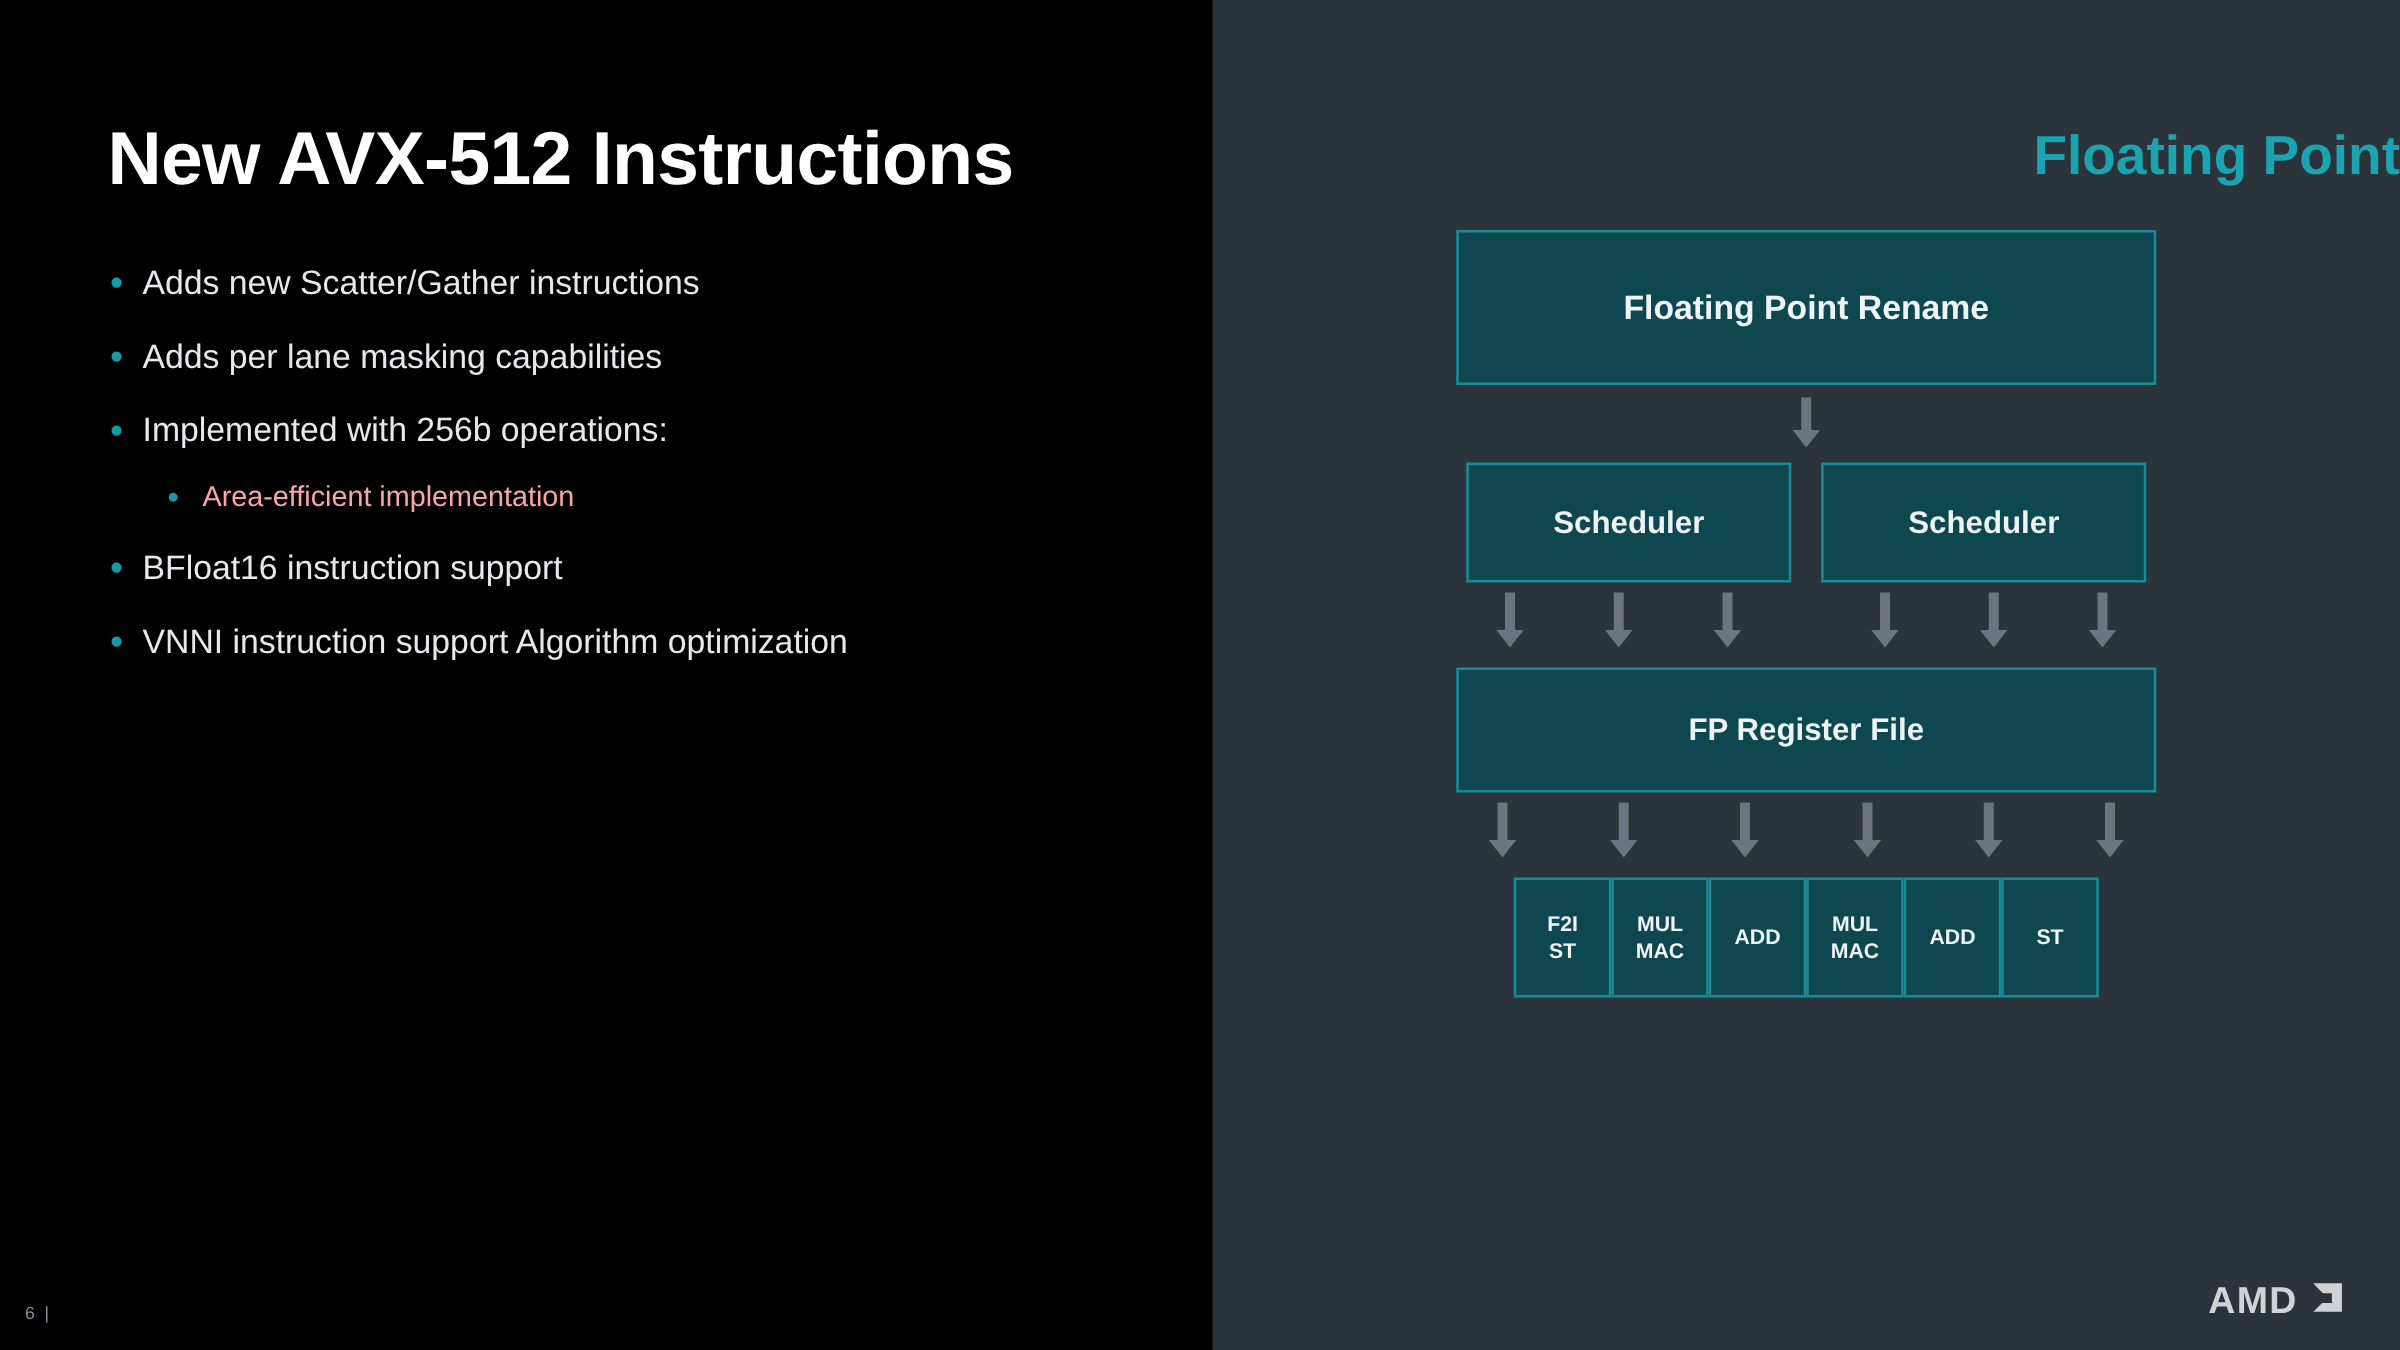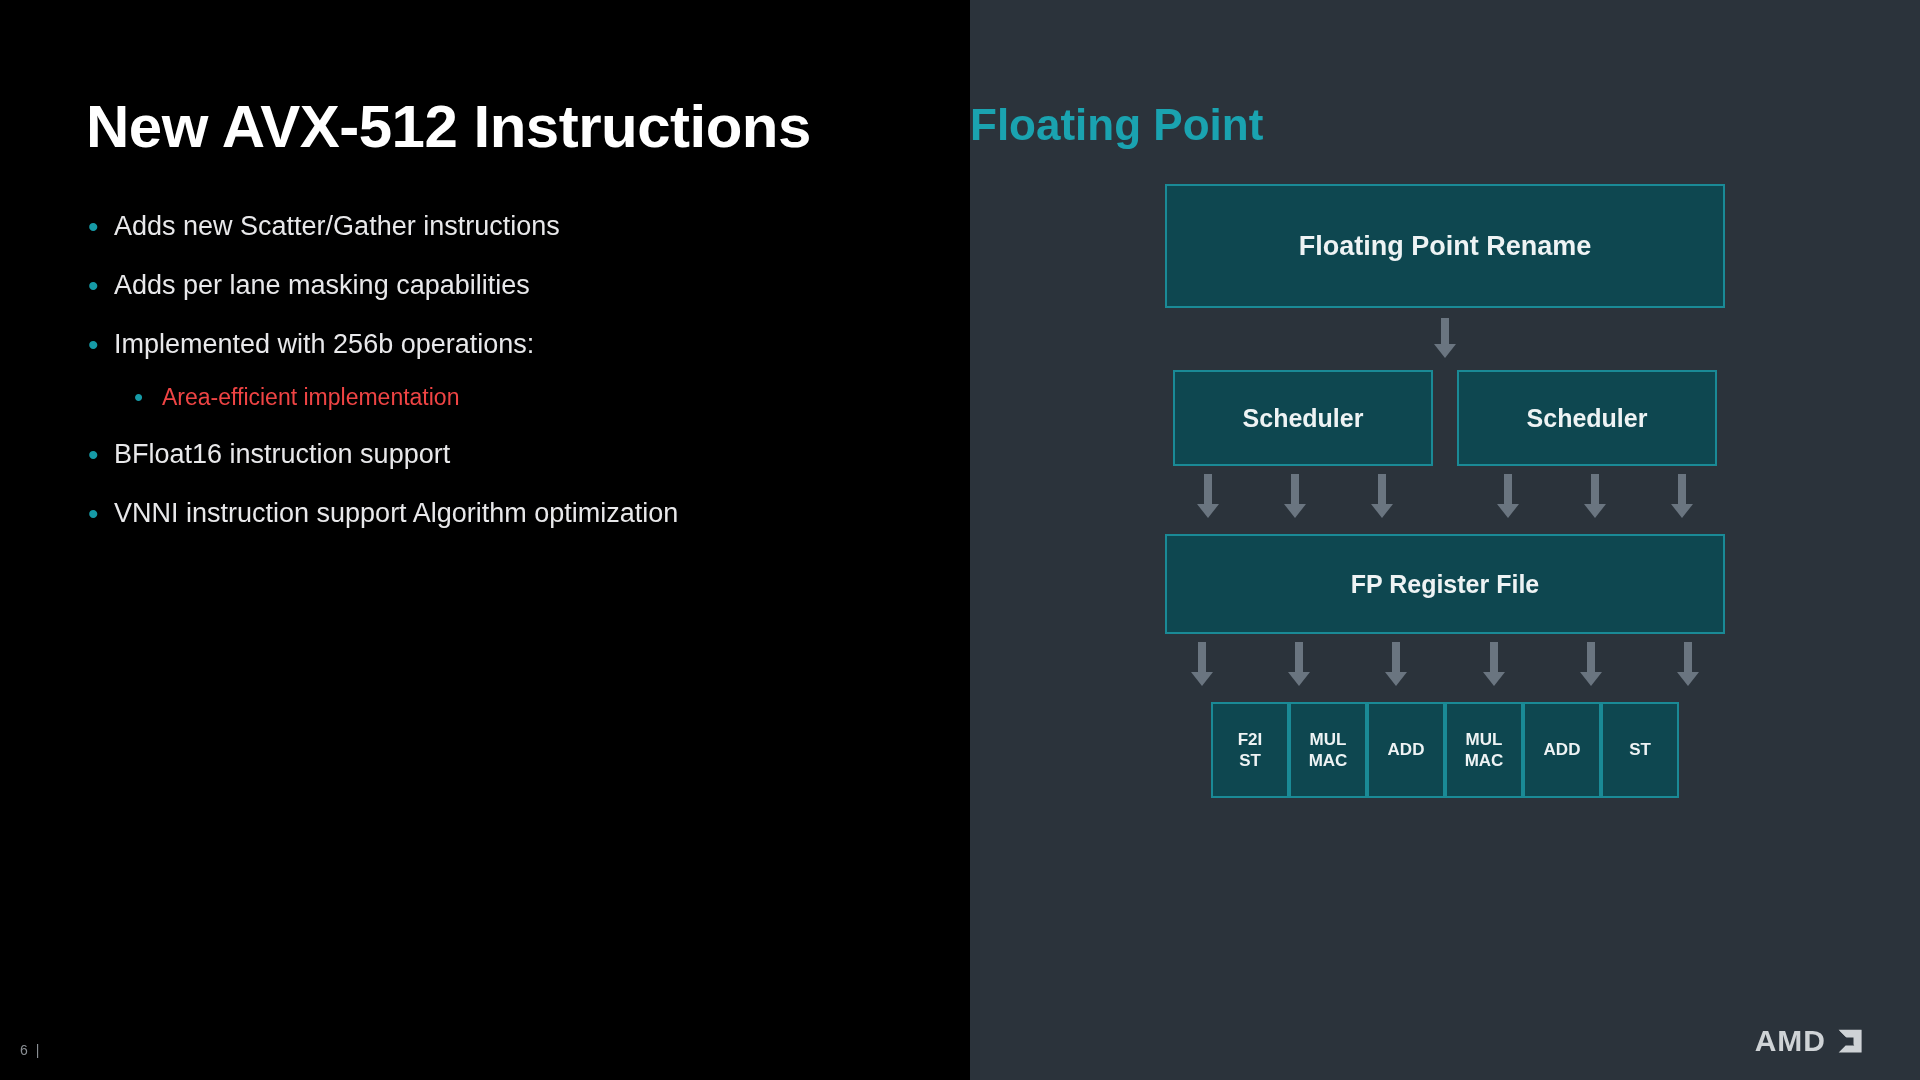"Floating Point" .diagram-title { text-align: left -> right }
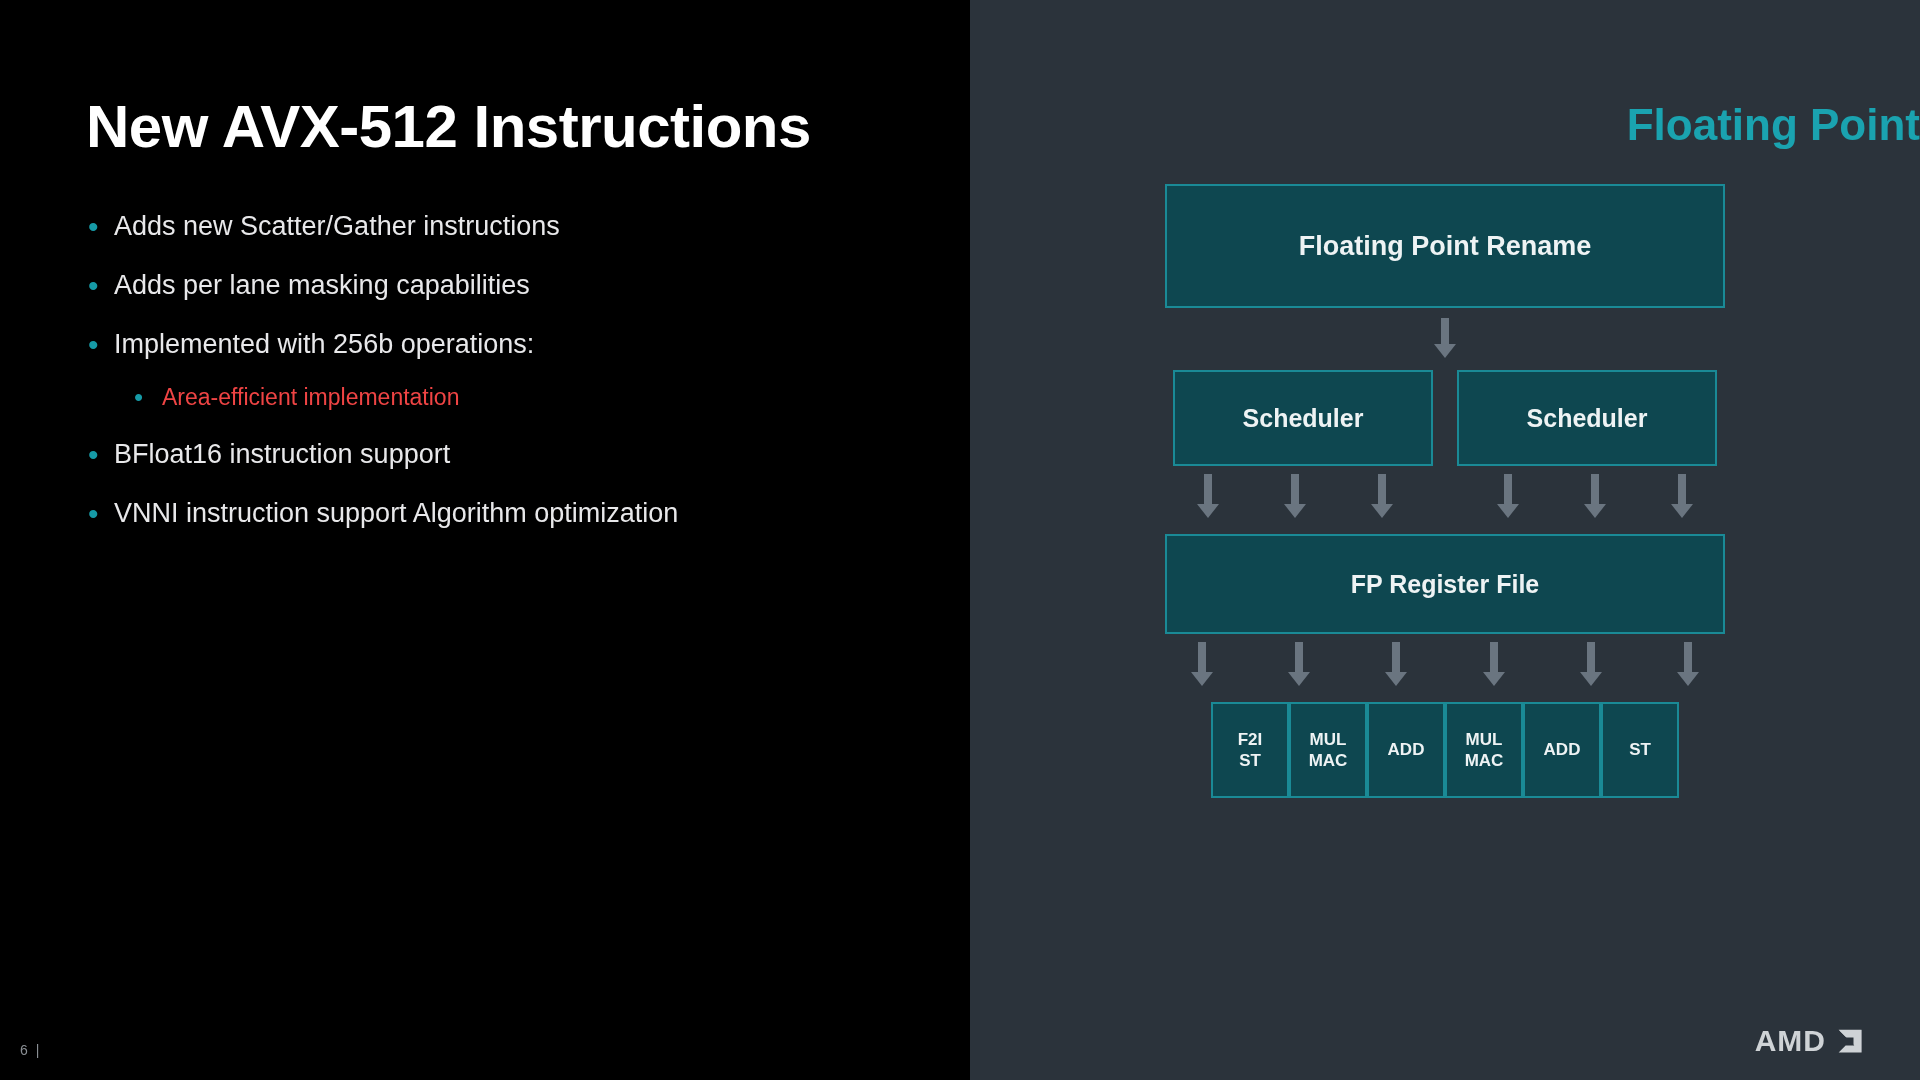"Area-efficient implementation" ul.sub > li { color: #ef4444 -> #fca5a5 }
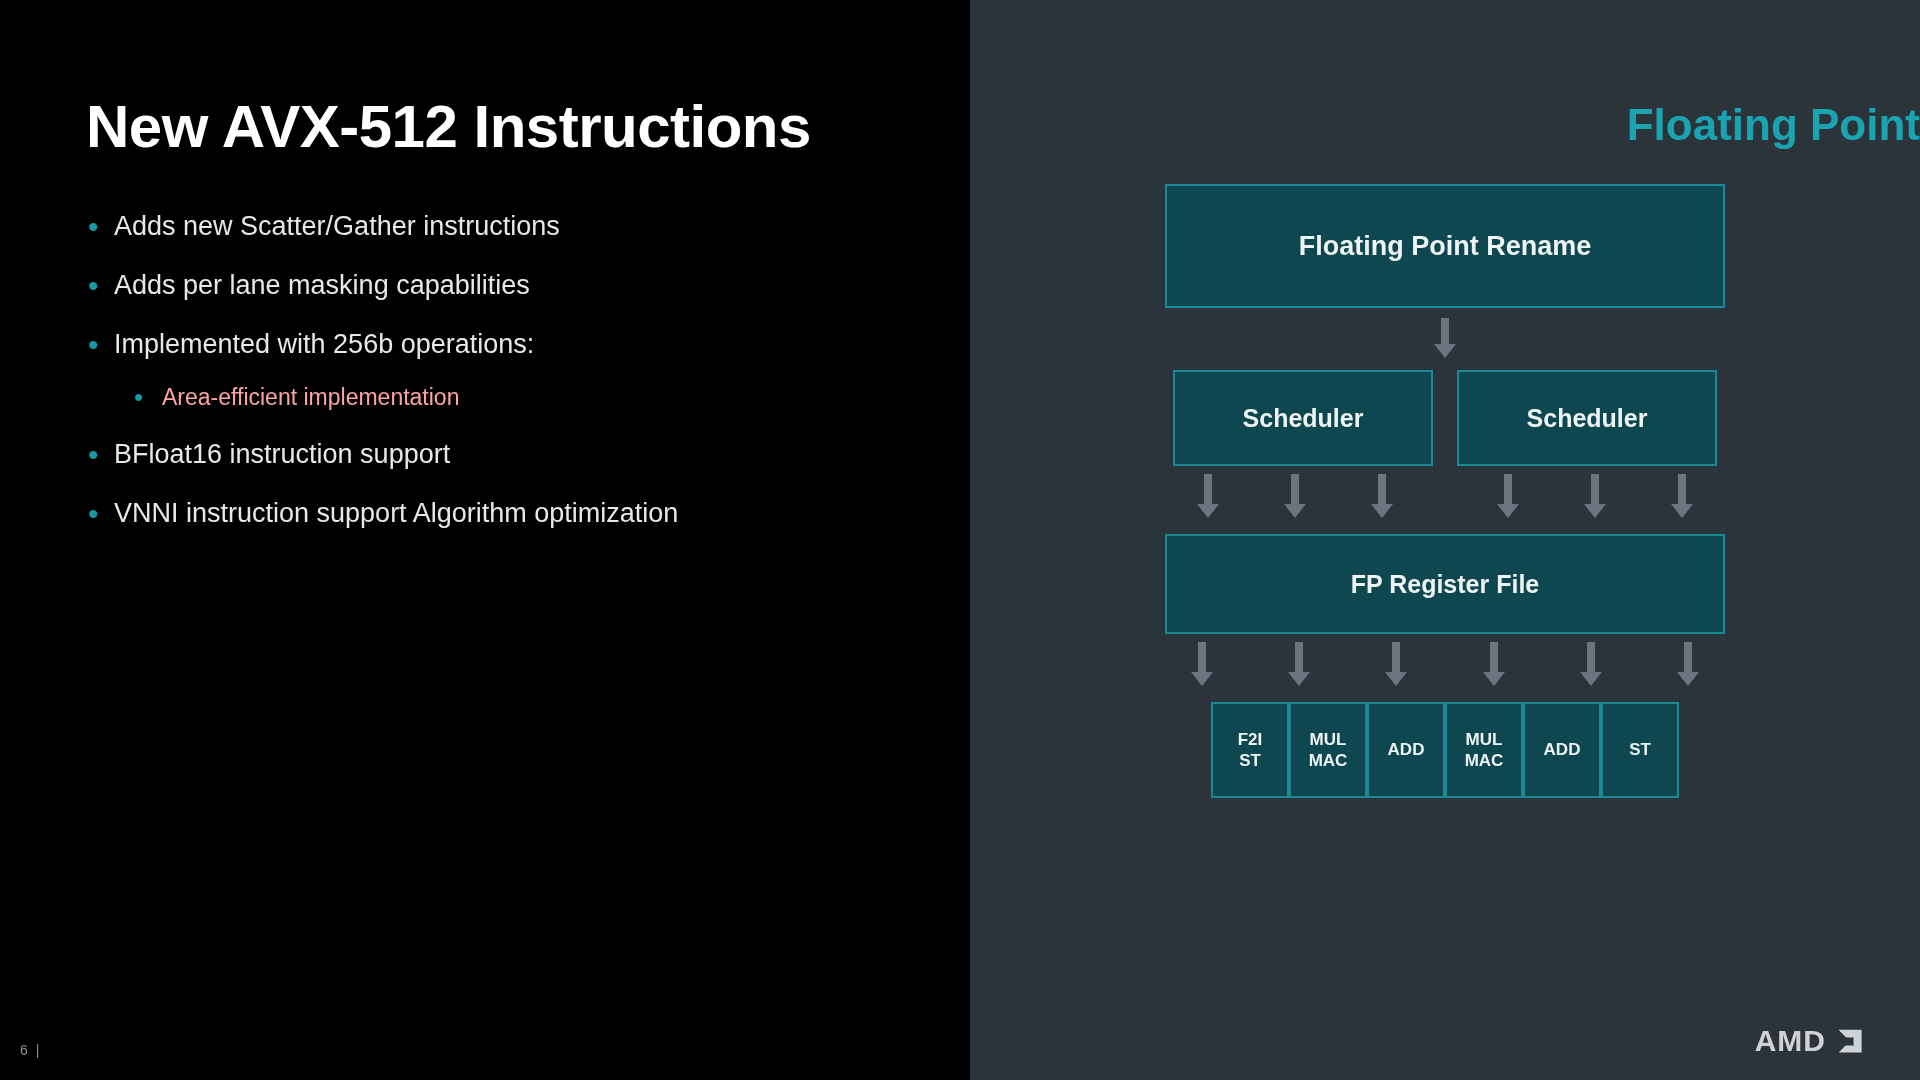"AMD" .amd-logo { align-items: center -> flex-start; right: 56px -> 44px }
